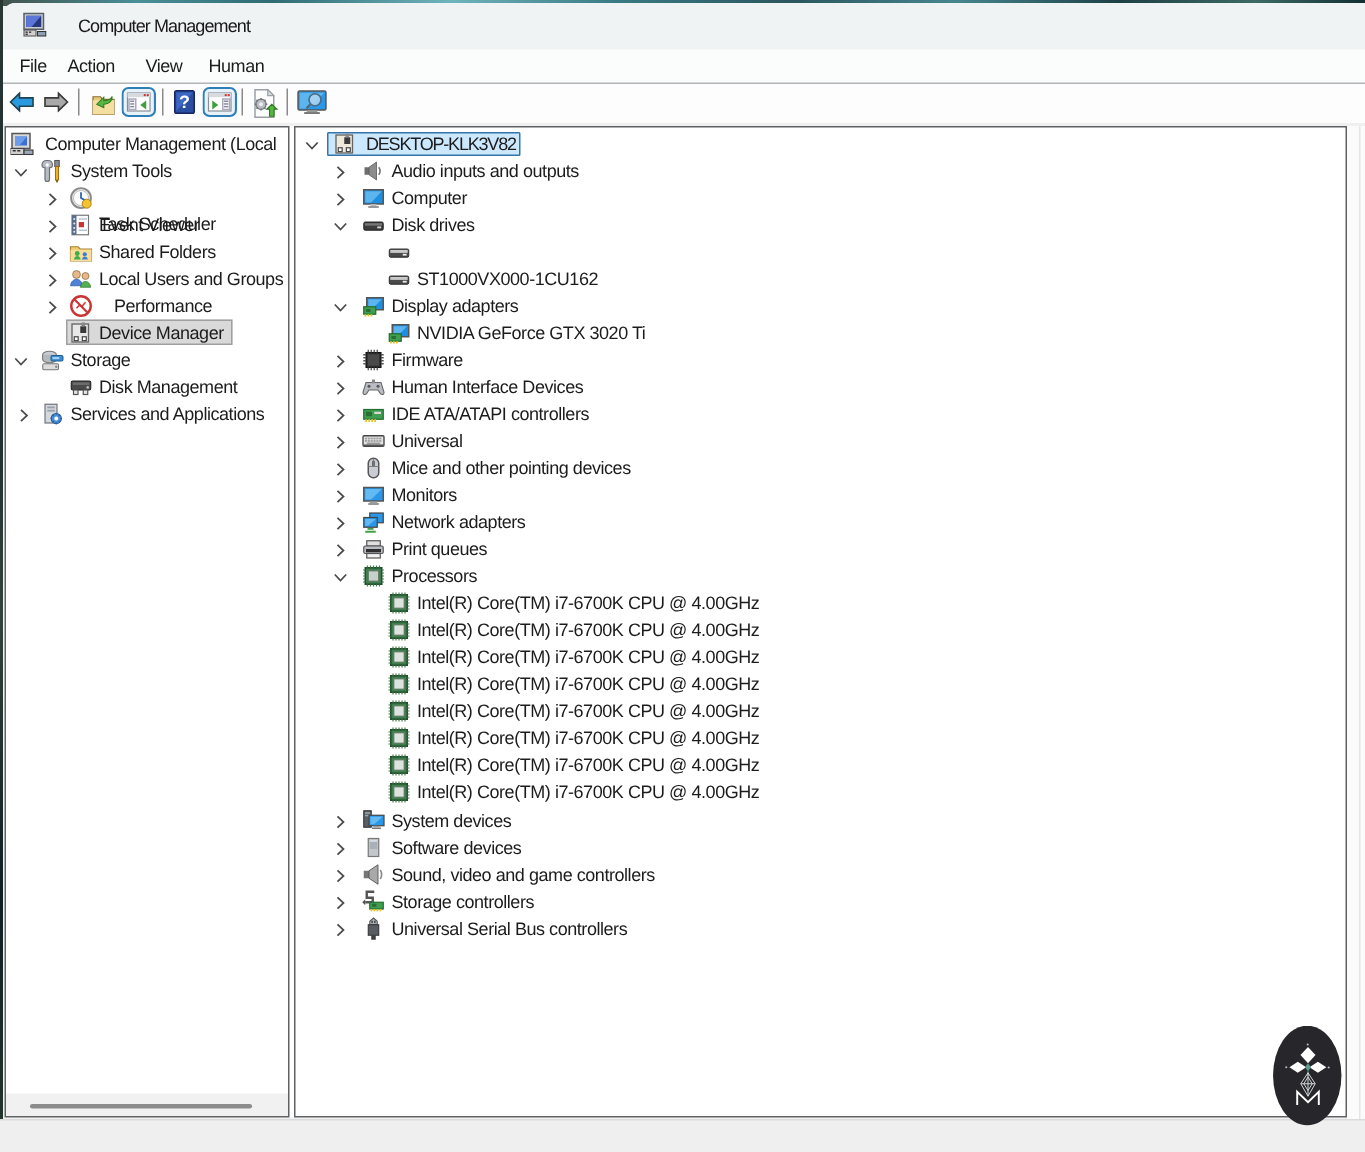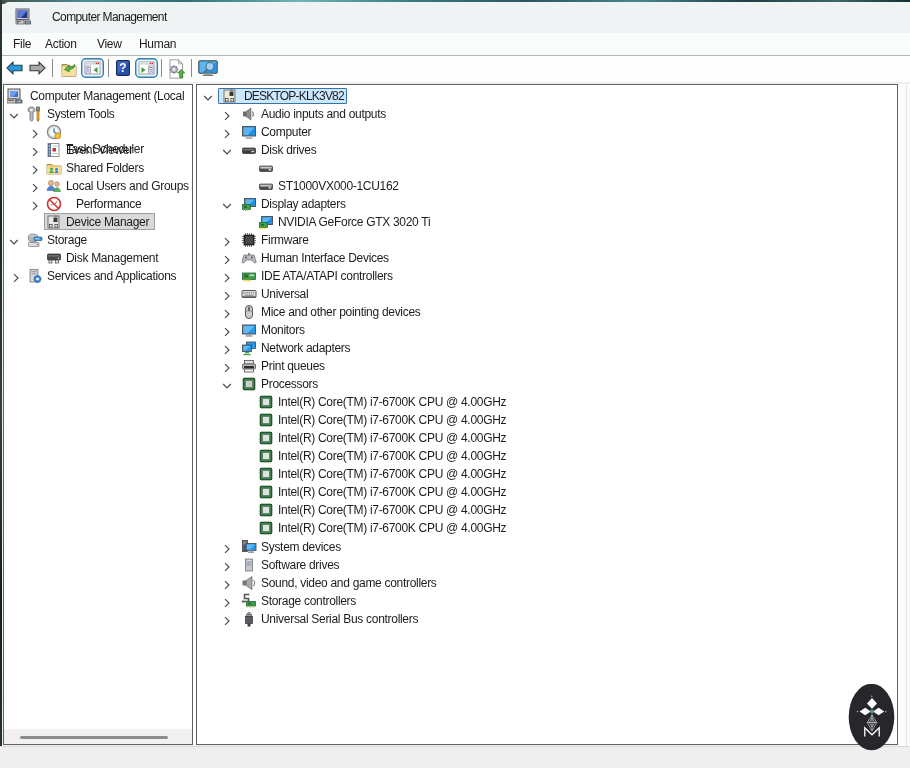"Software drives" div.t { text: drives -> devices }
